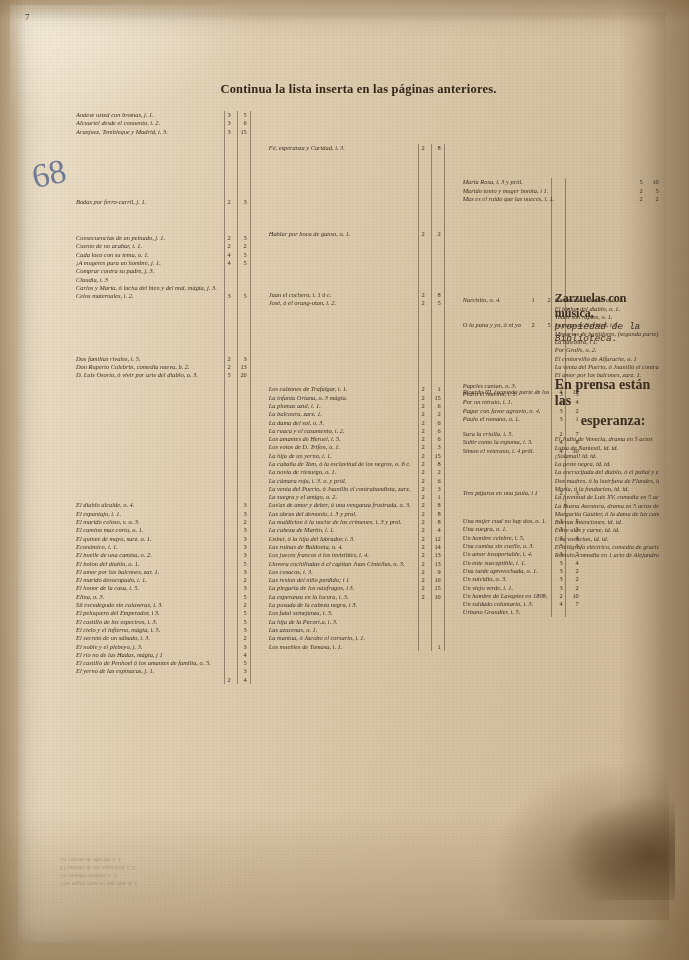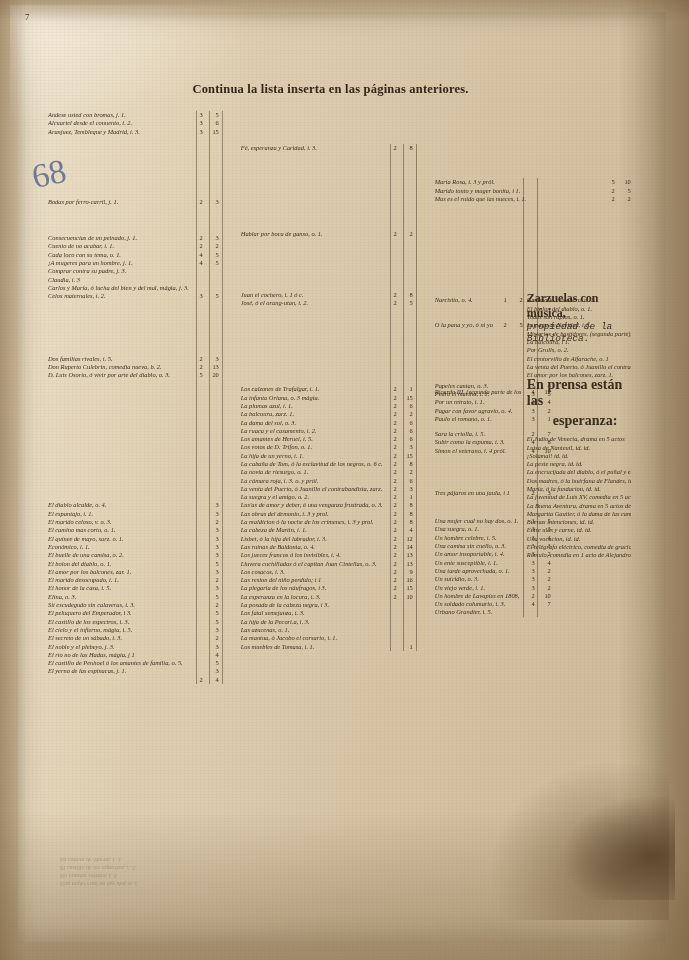"Continua la lista inserta en" #content { left: 48px -> 76px }
